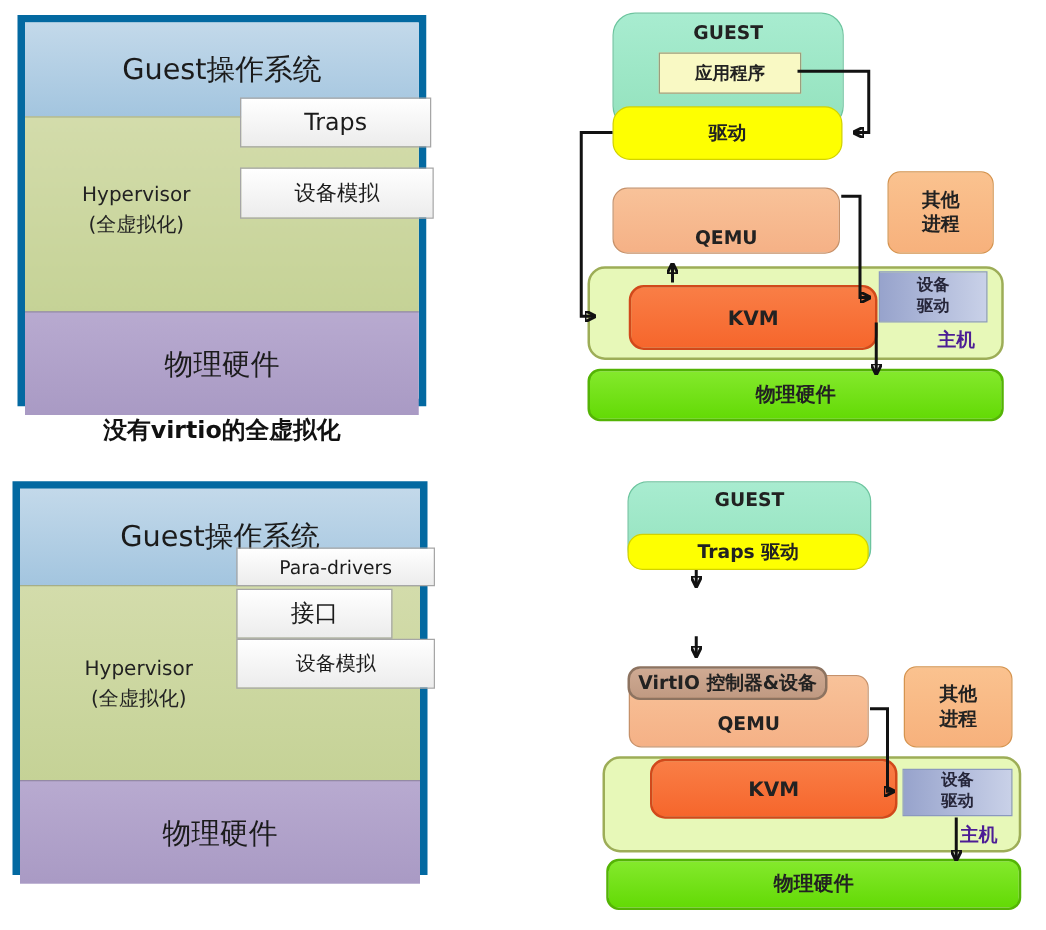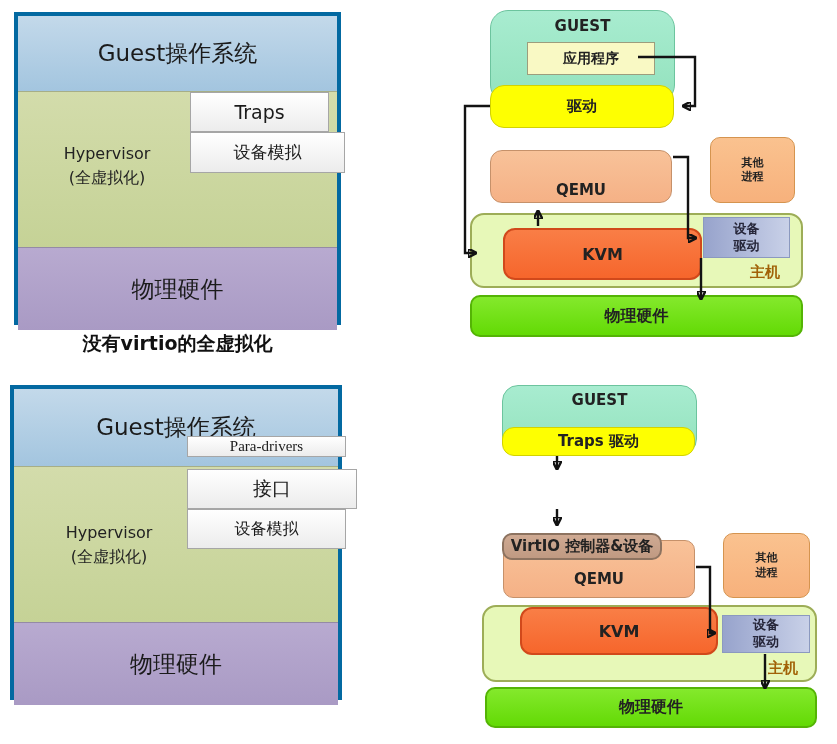"Guest操作系统" .panel { border: 4px solid #0369a1 -> 6px solid #0369a1 }
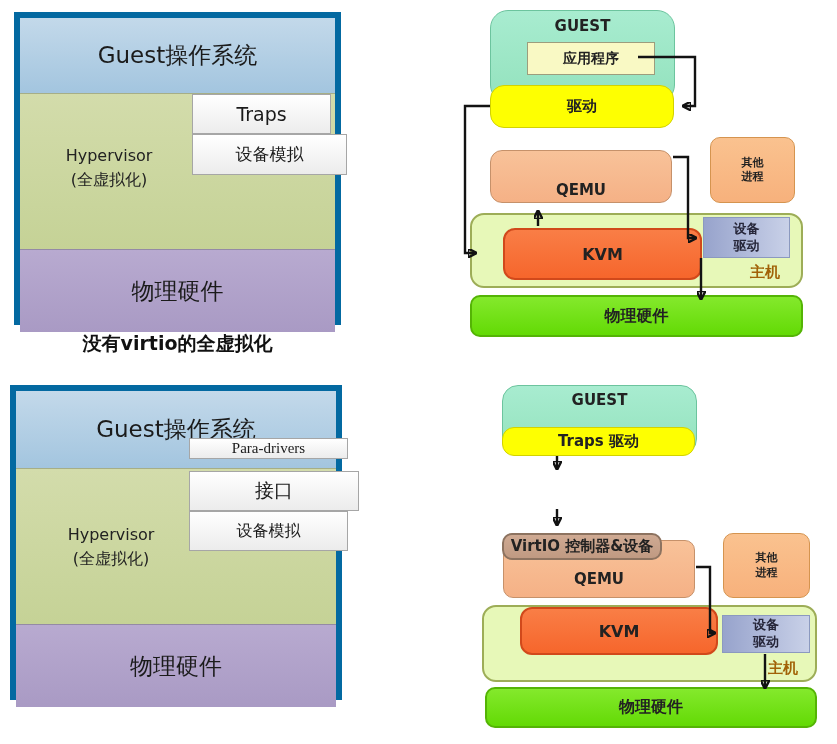"应用程序" #app1 { width: 128px -> 114px }
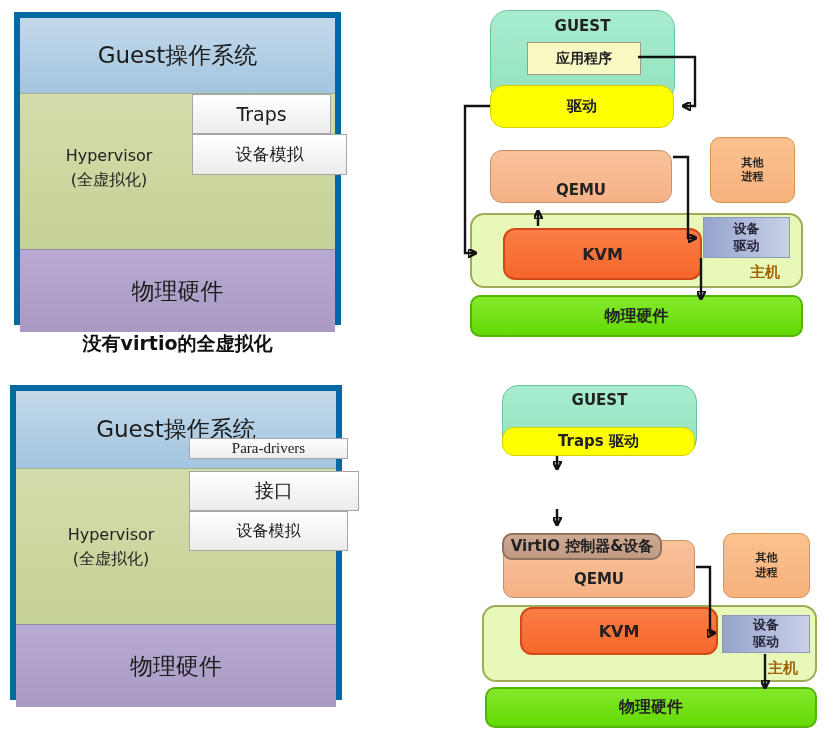"Traps" #traps1 { top: 76px -> 60px; width: 139px -> 153px }
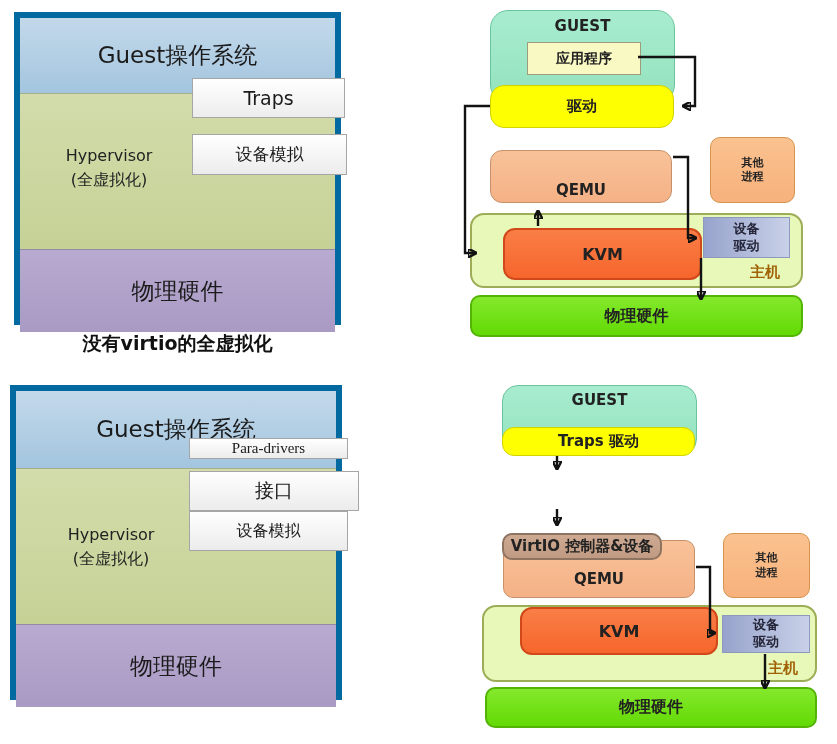"其他" .other { font-size: 11px -> 15px }
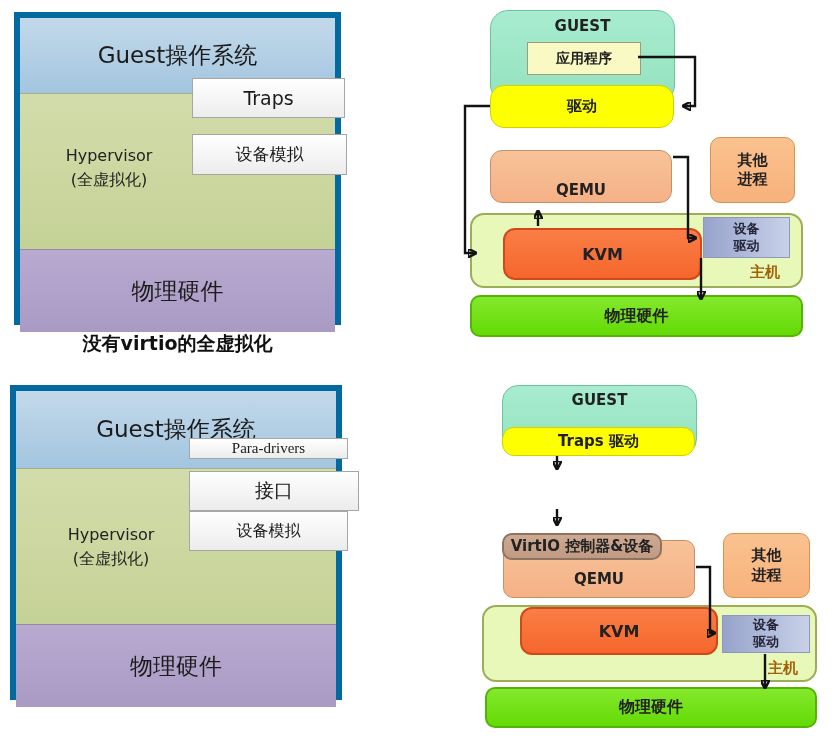"主机" .hostlbl { color: #a16207 -> #4c1d95 }
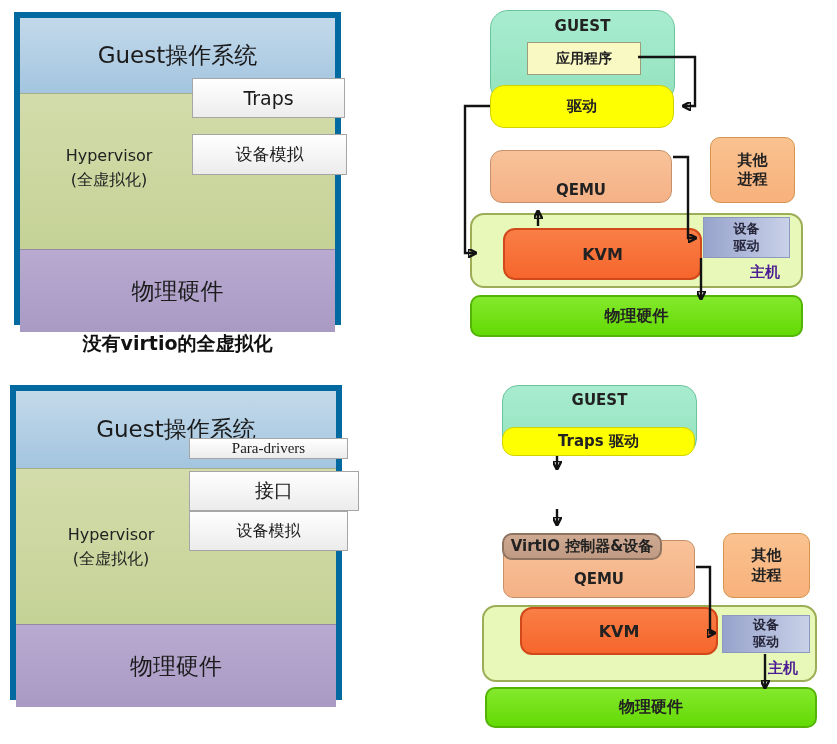"Para-drivers" #para2 { font-family: Liberation Serif, serif -> none; height: 21px -> 31px }
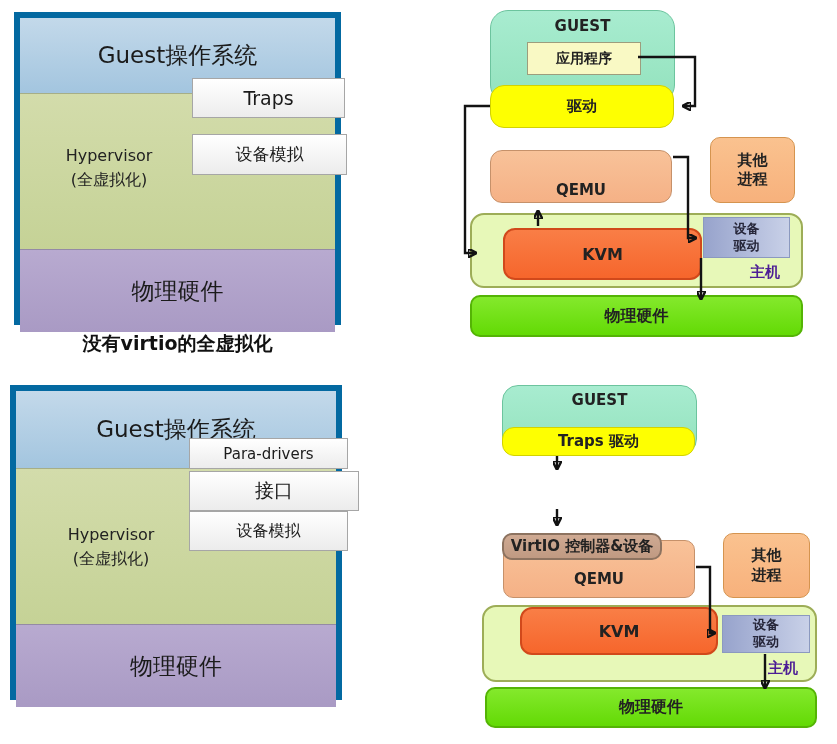"接口" #iface2 { width: 170px -> 125px }
